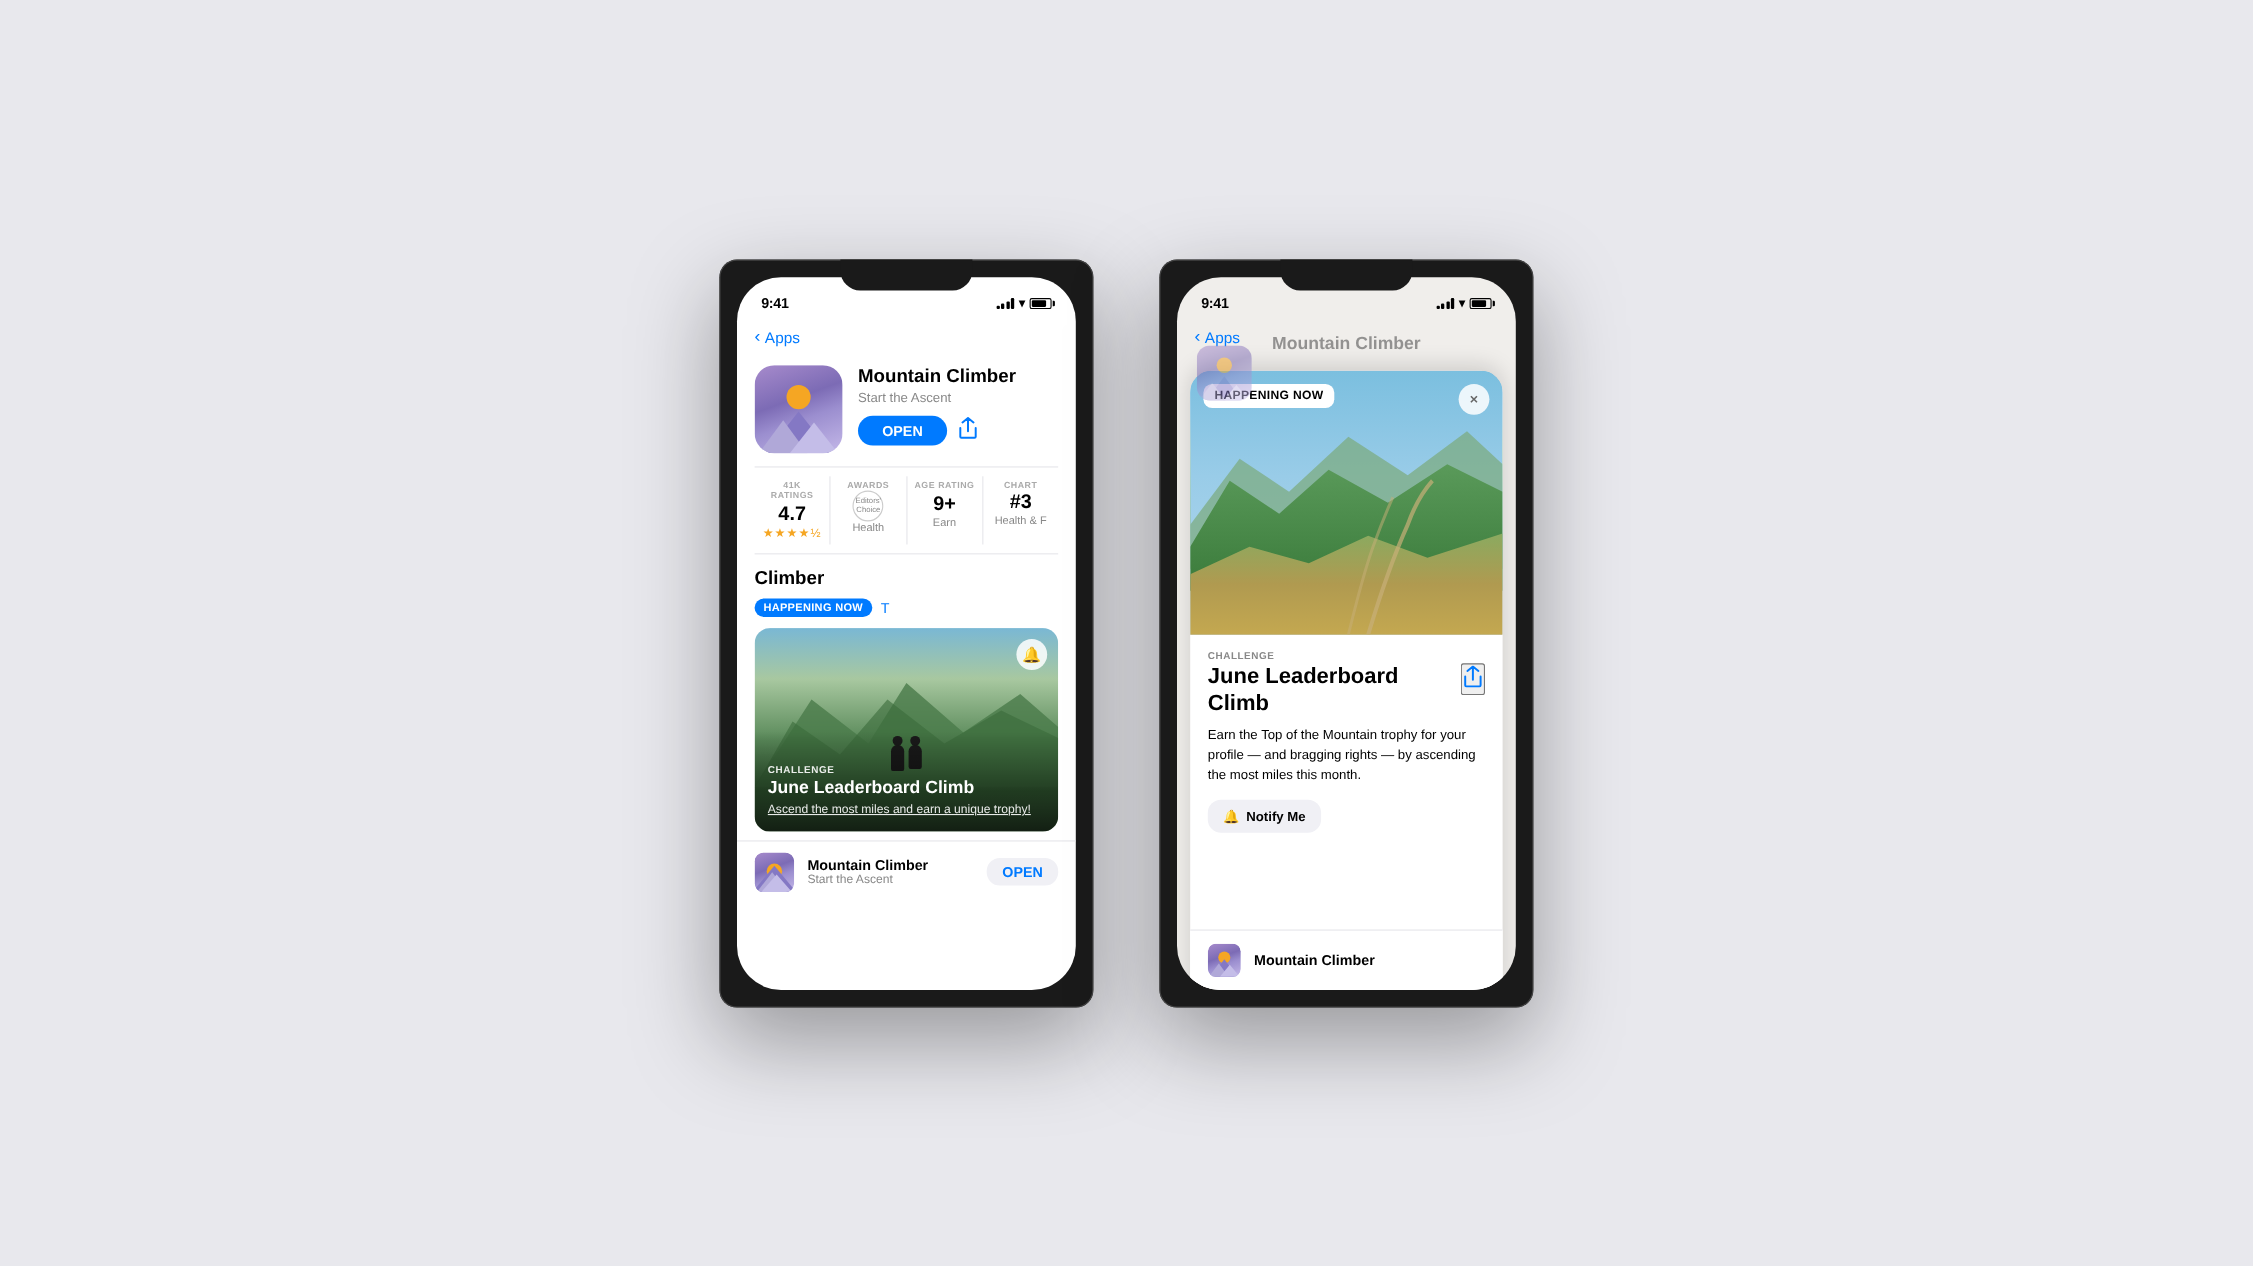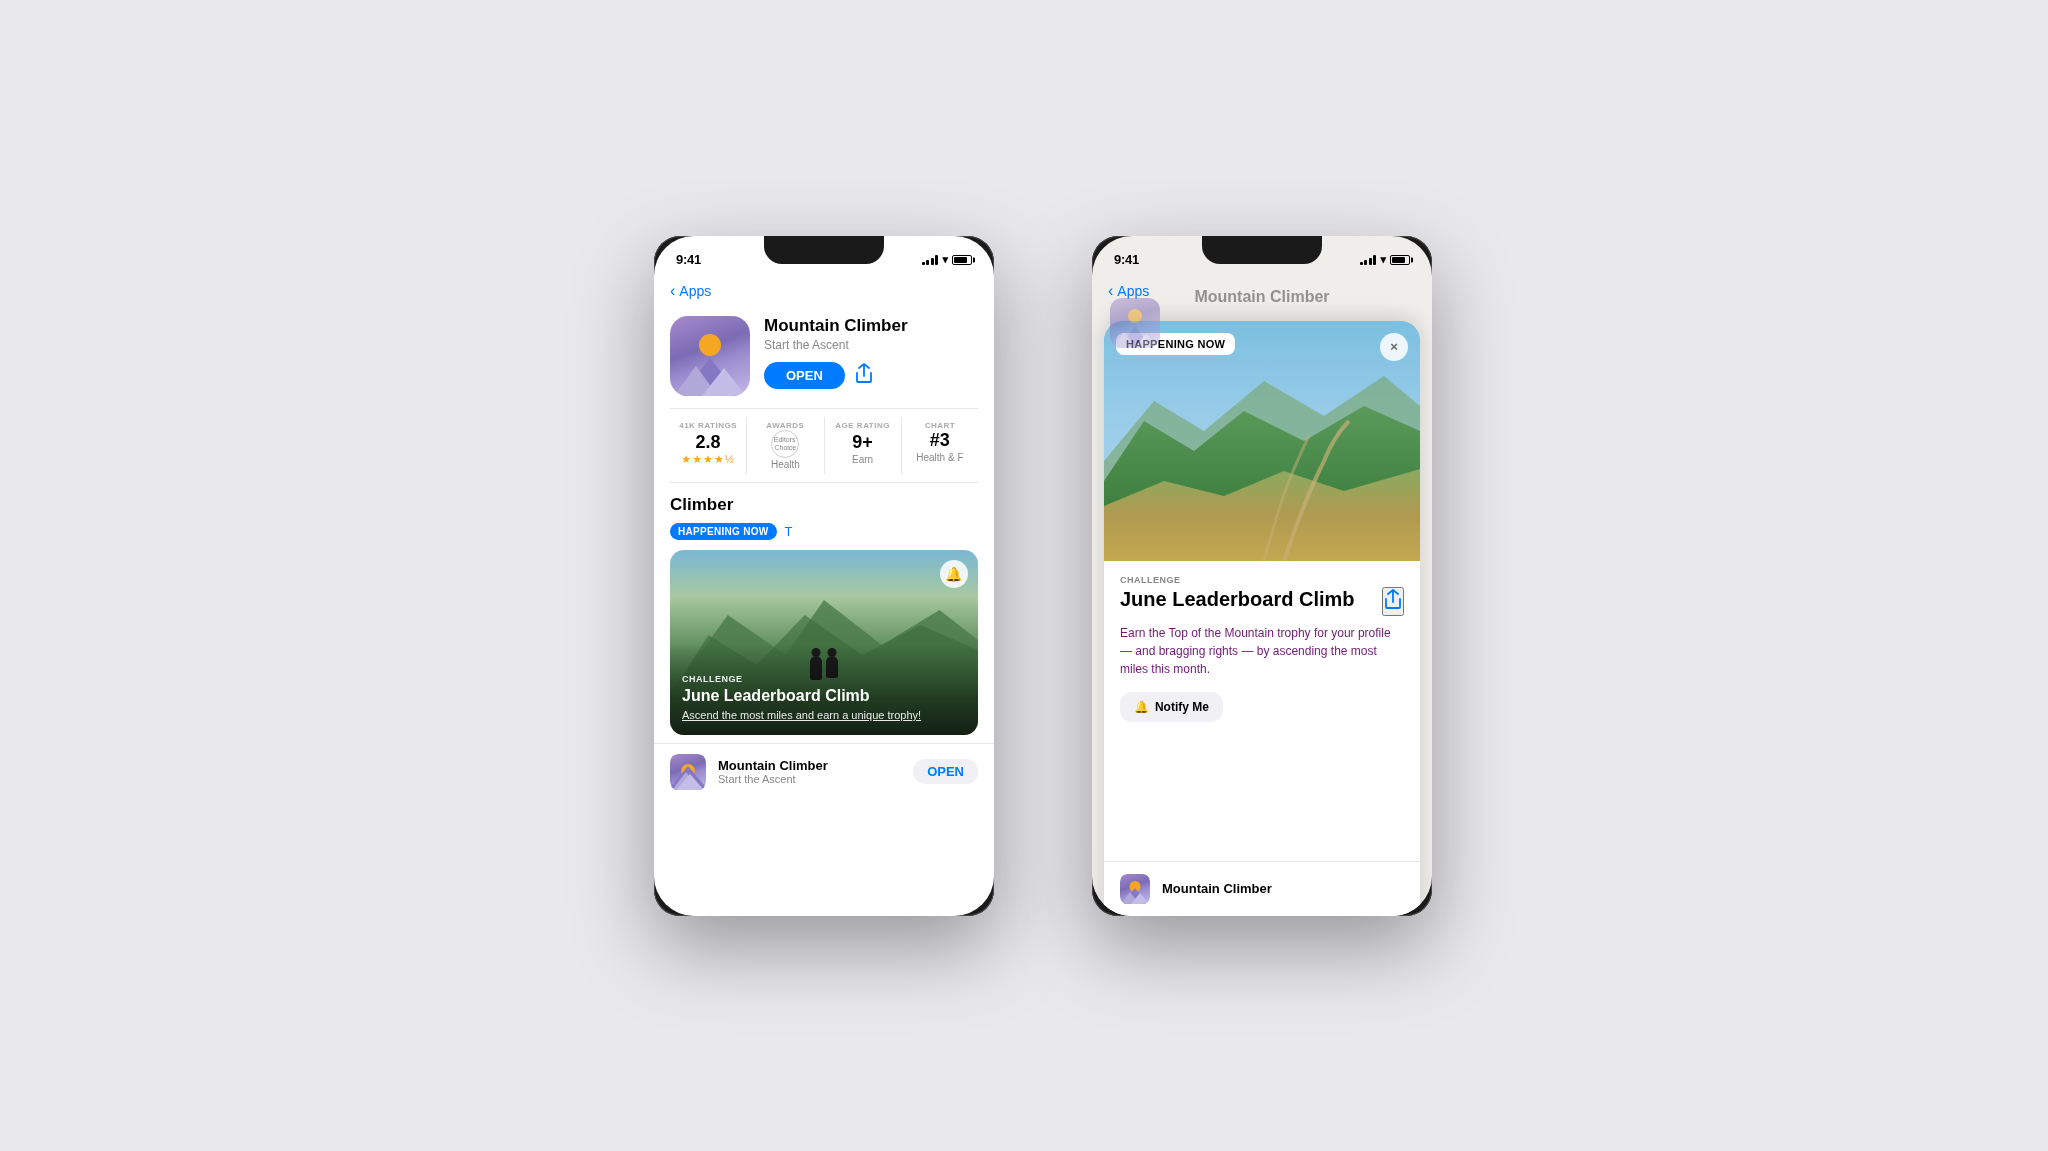"9:41" .phone-frame { border-radius: 26px -> 16px; margin-left: 38px -> none; padding: 0 -> 16px }
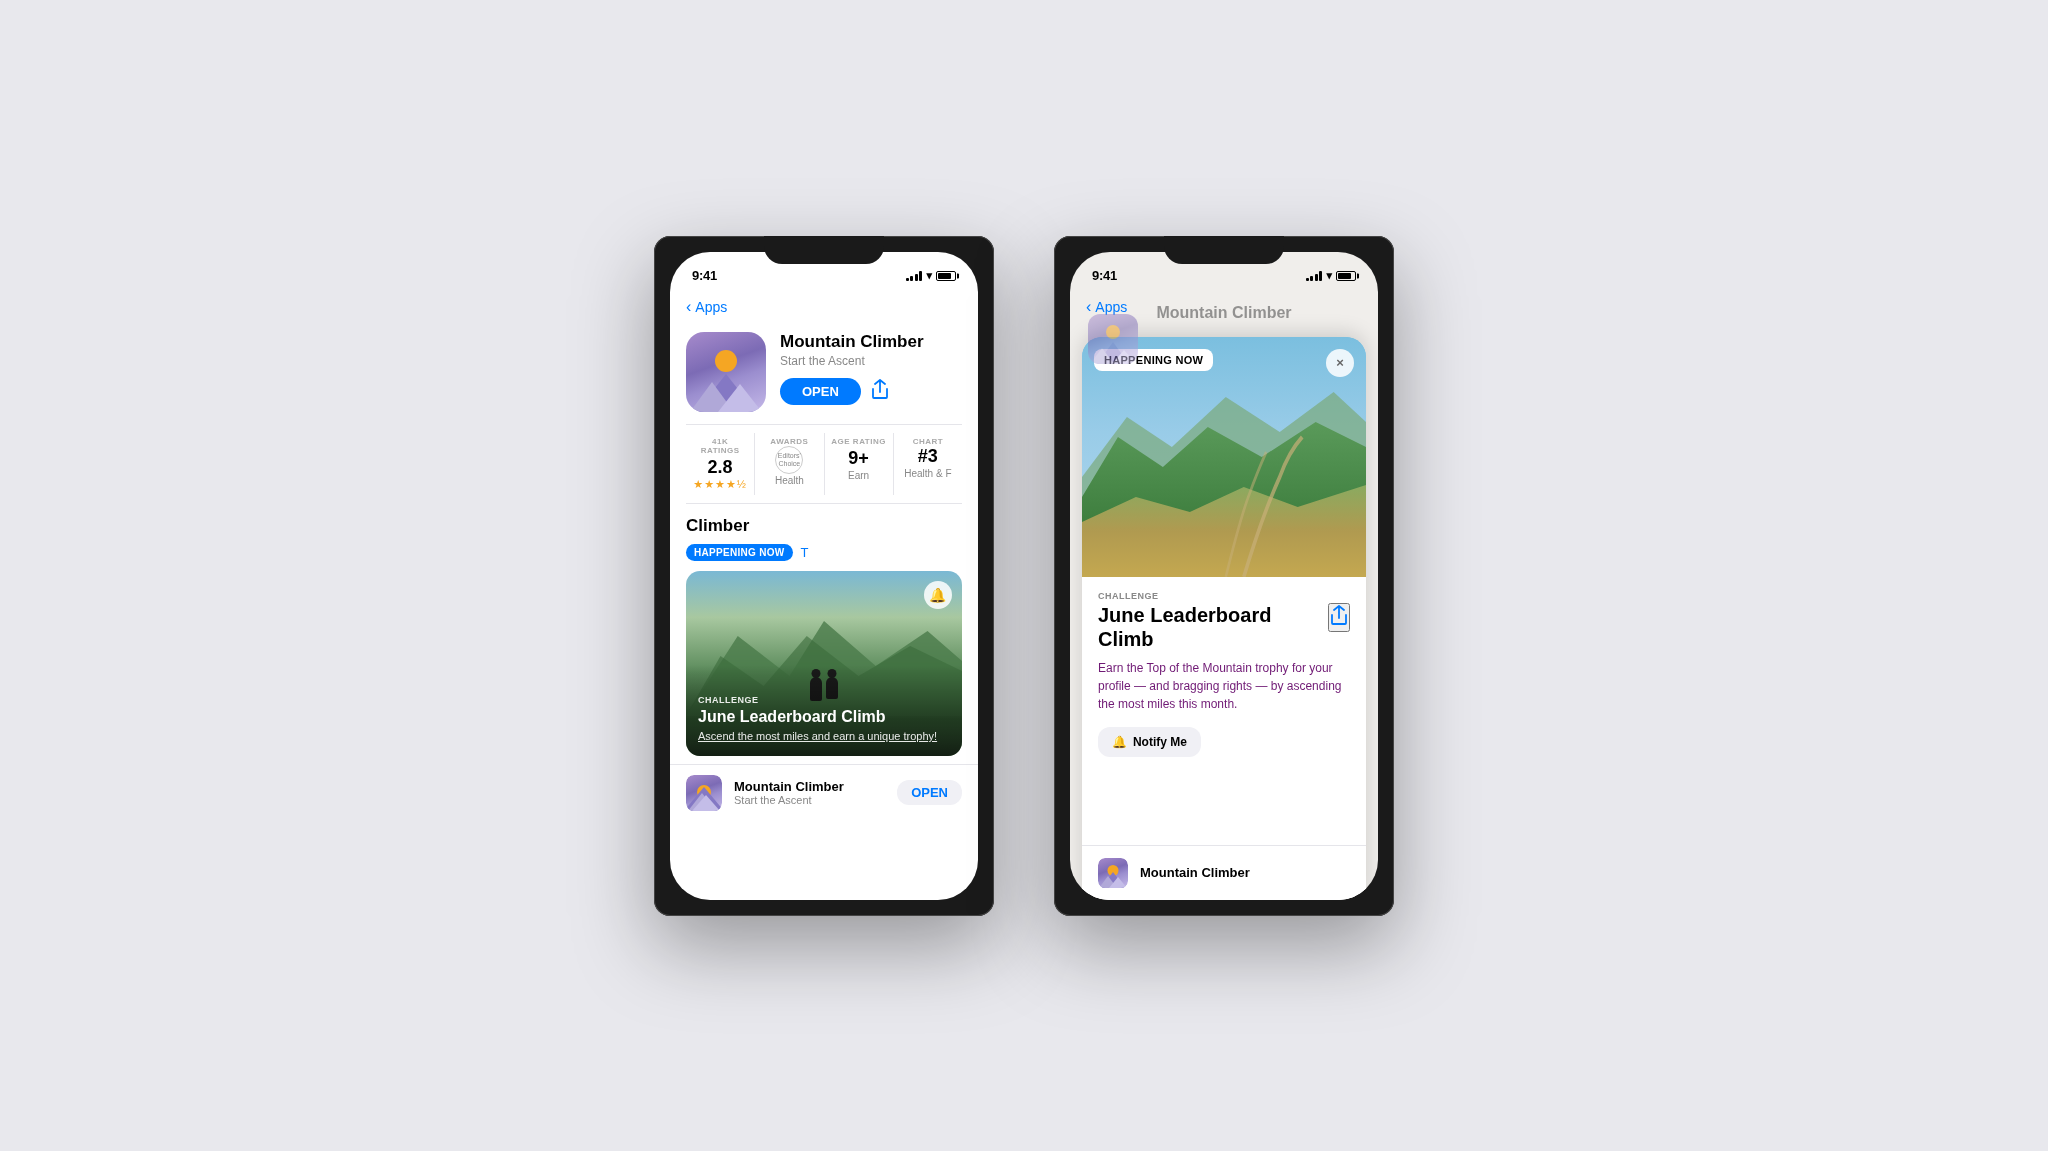"2.8" span.stat-value { text: 2.8 -> 4.7 }
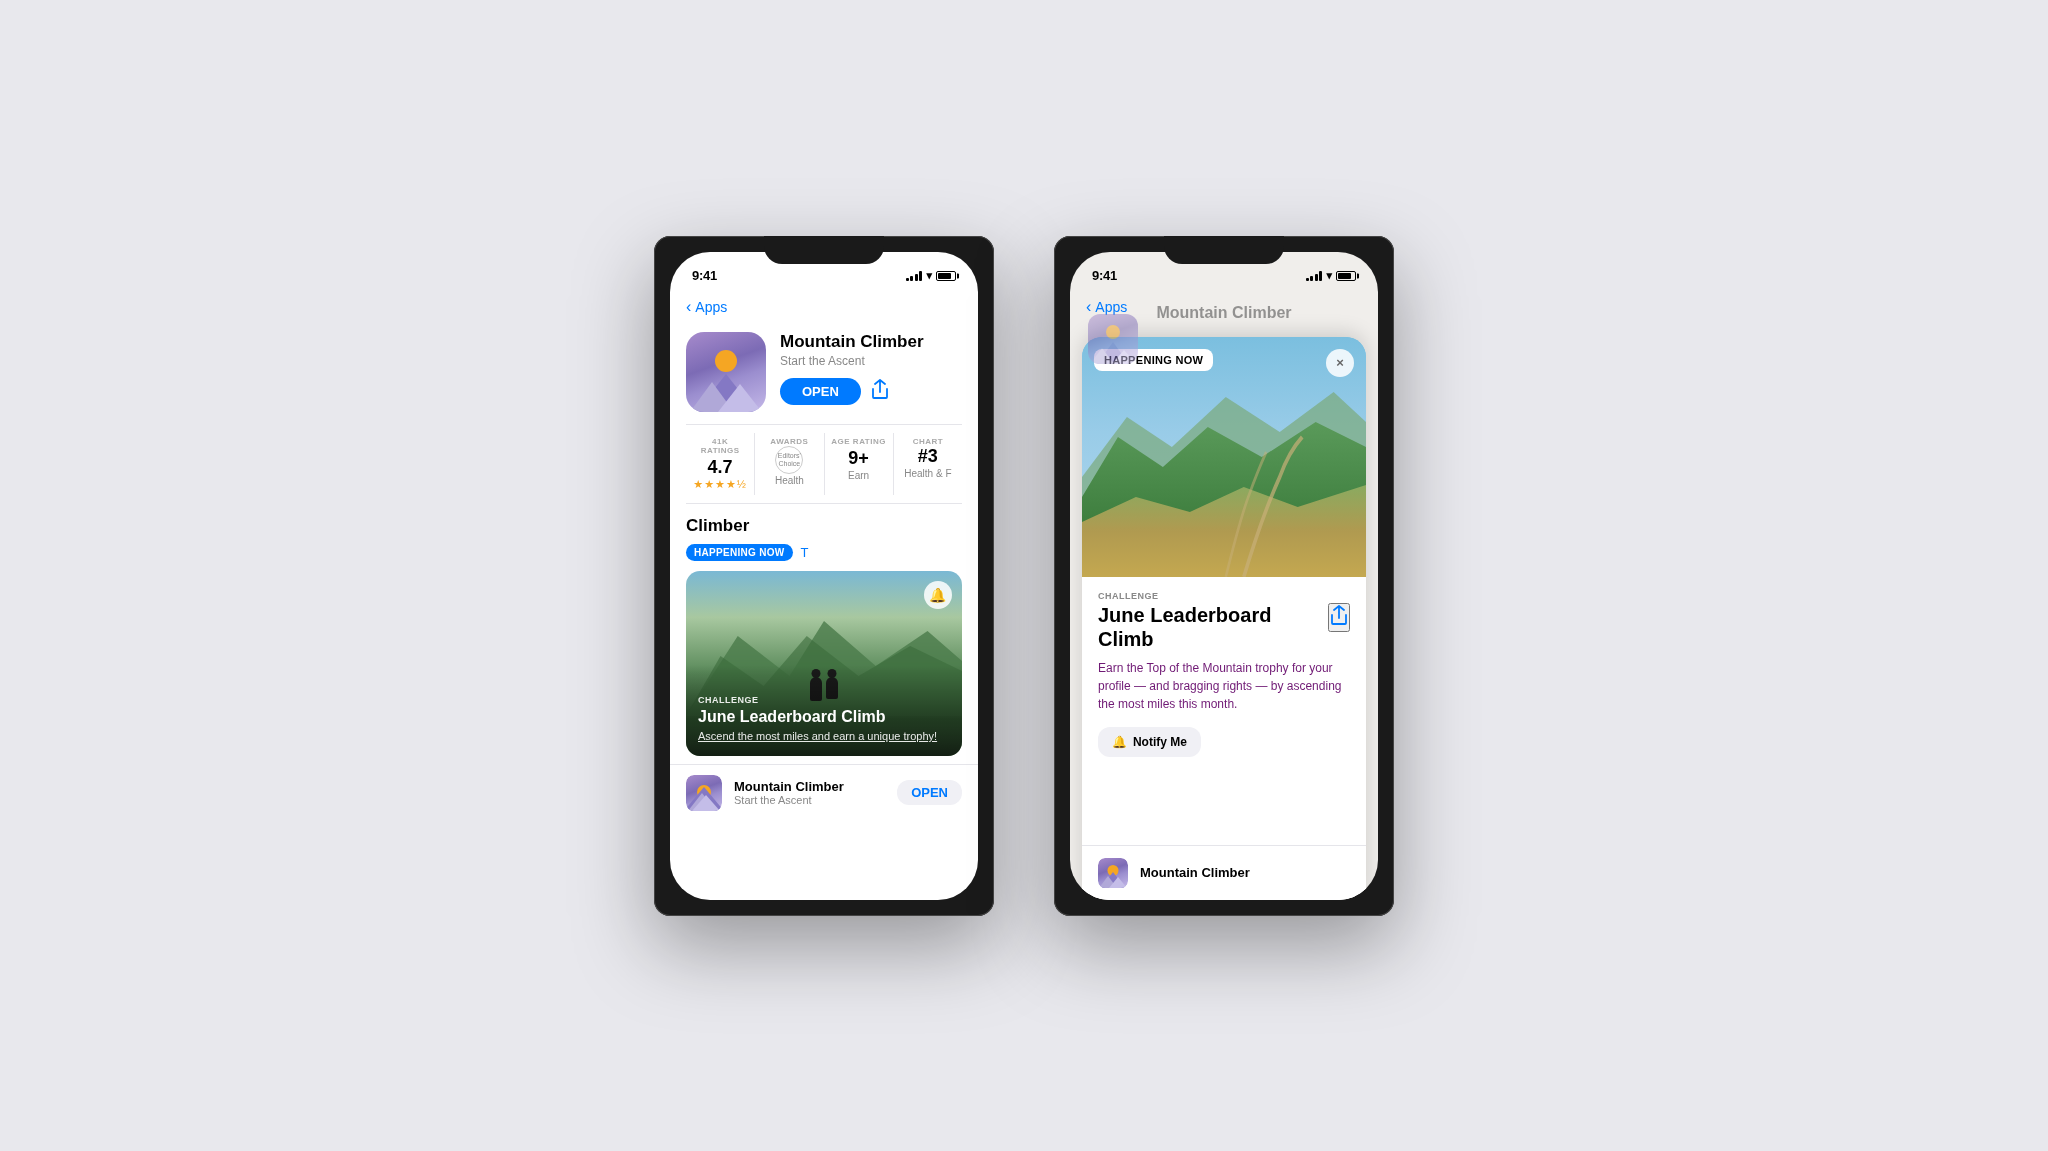"Earn the Top of the" .modal-event-desc { color: #701a75 -> #000000 }
